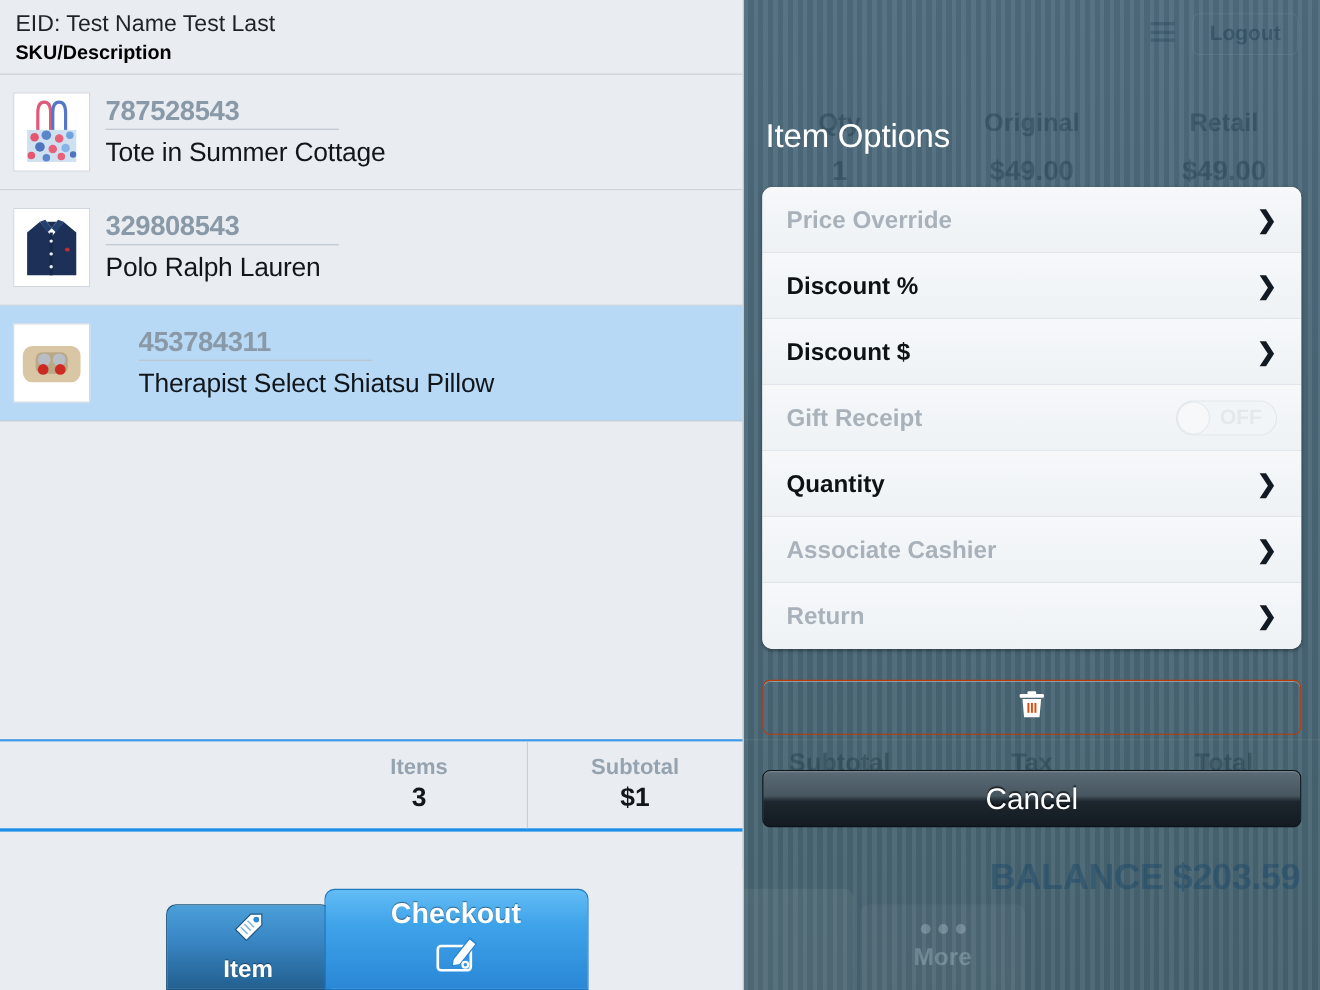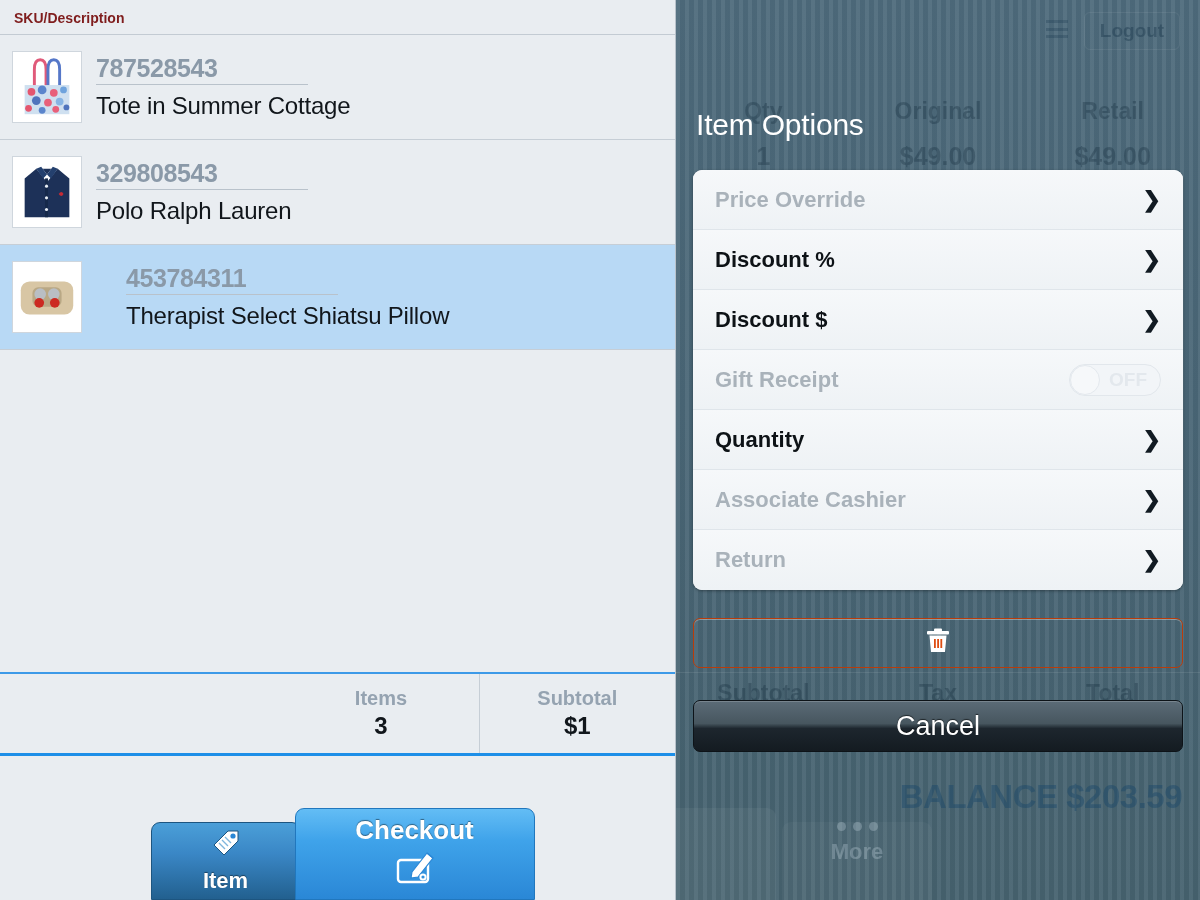"EID: Test Name Test Last" div.eid-line { html: none -> <div>EID: Test Name Test Last</div> }
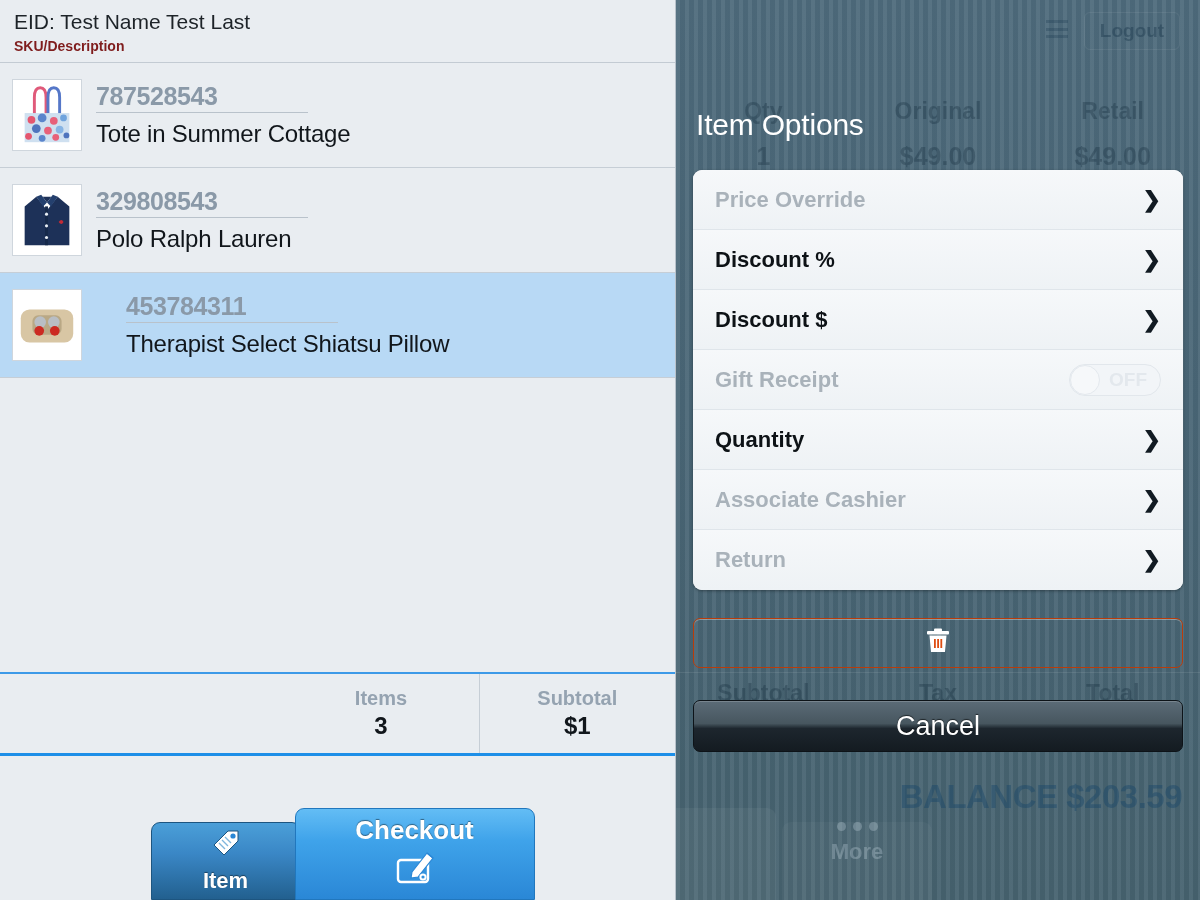"SKU/Description" .sku-line { color: #7f1d1d -> #000000; font-size: 14px -> 18px }
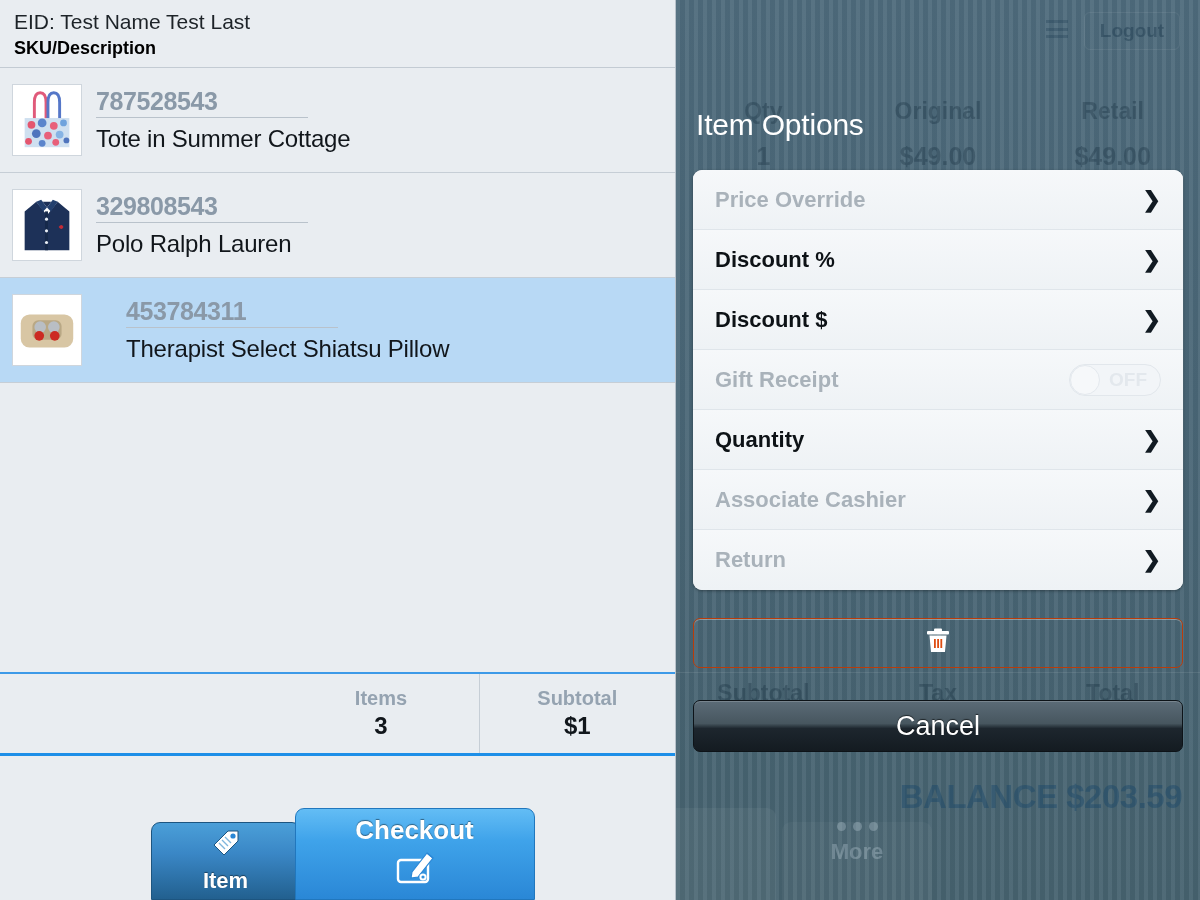"More" .bg-tb { justify-content: none -> center }
